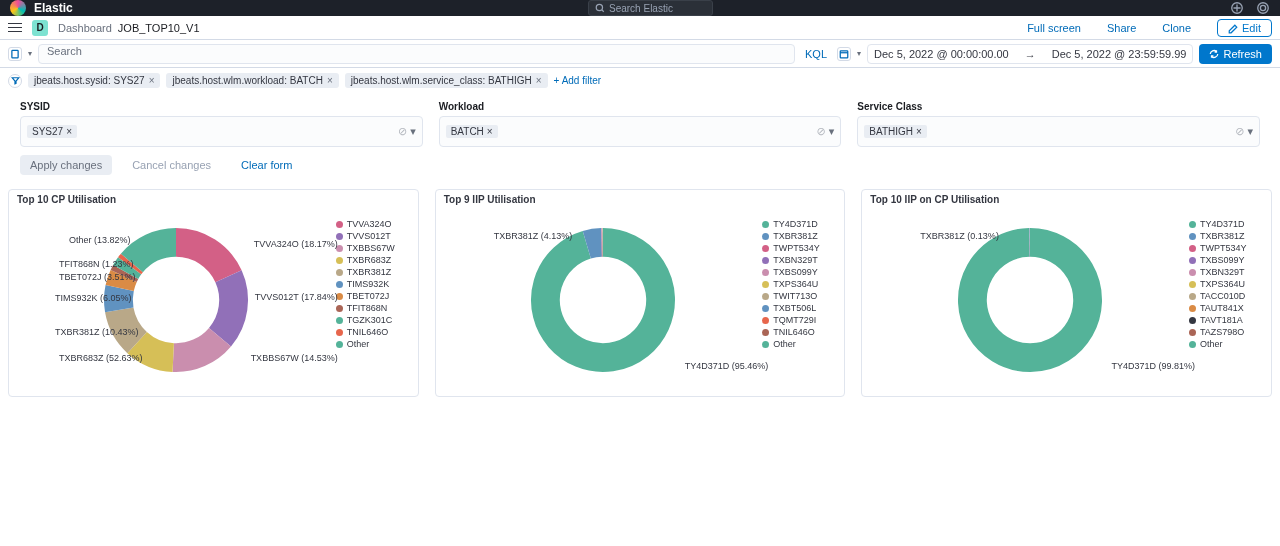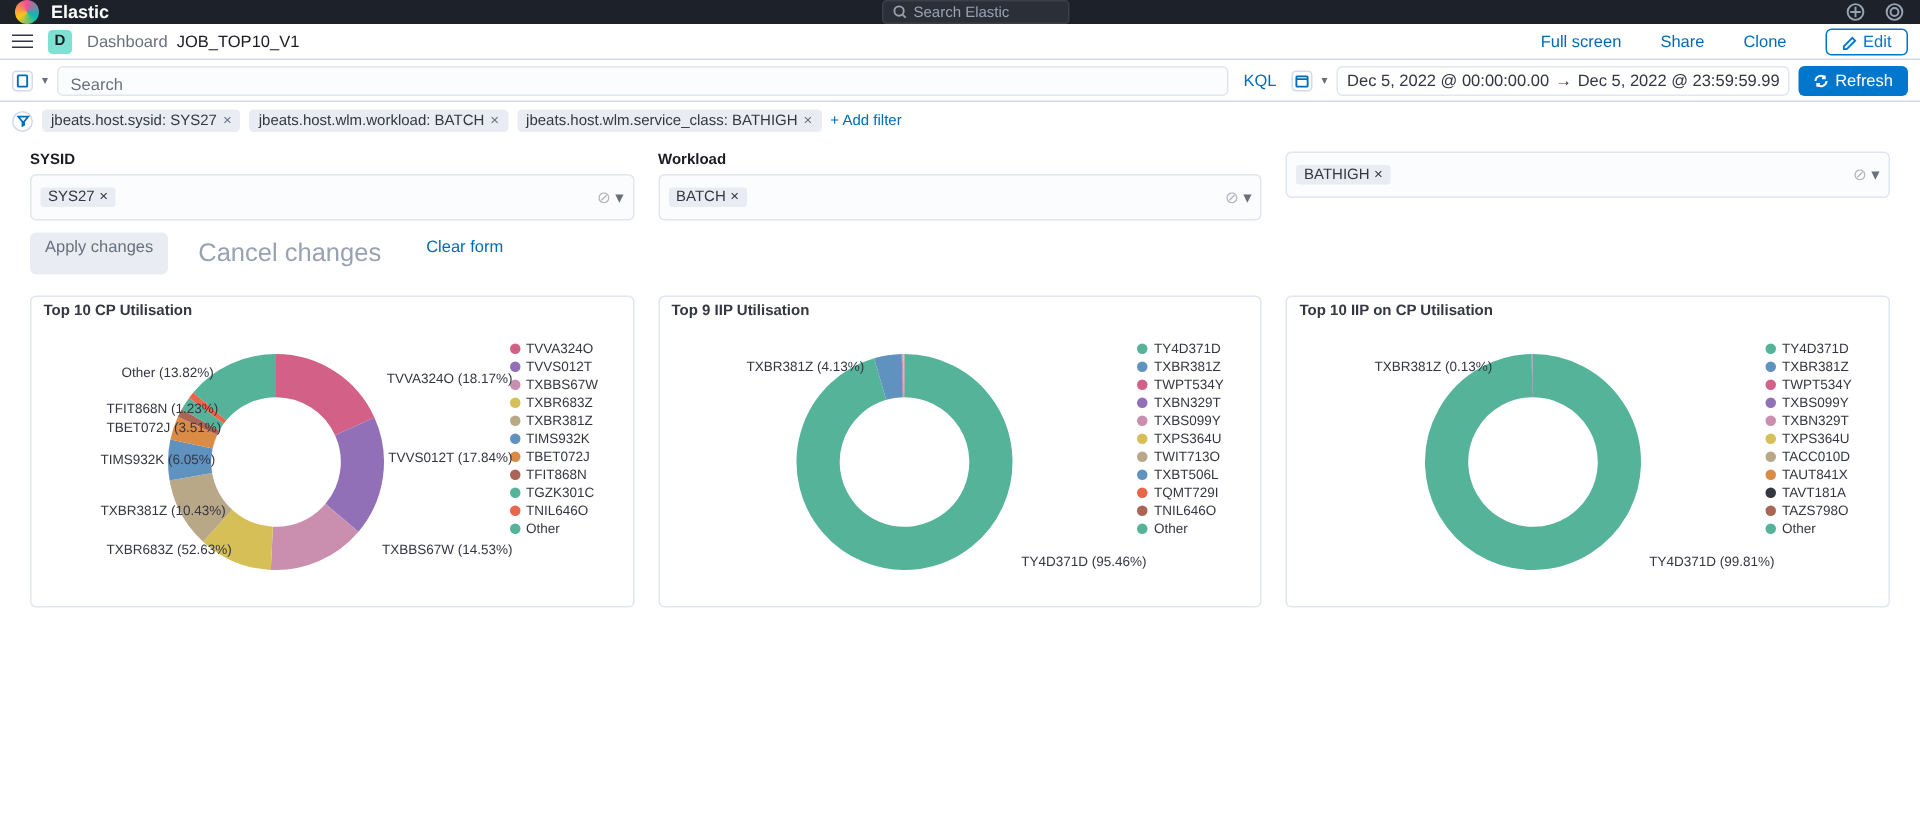"Search" .q-input { align-items: flex-end -> flex-start }
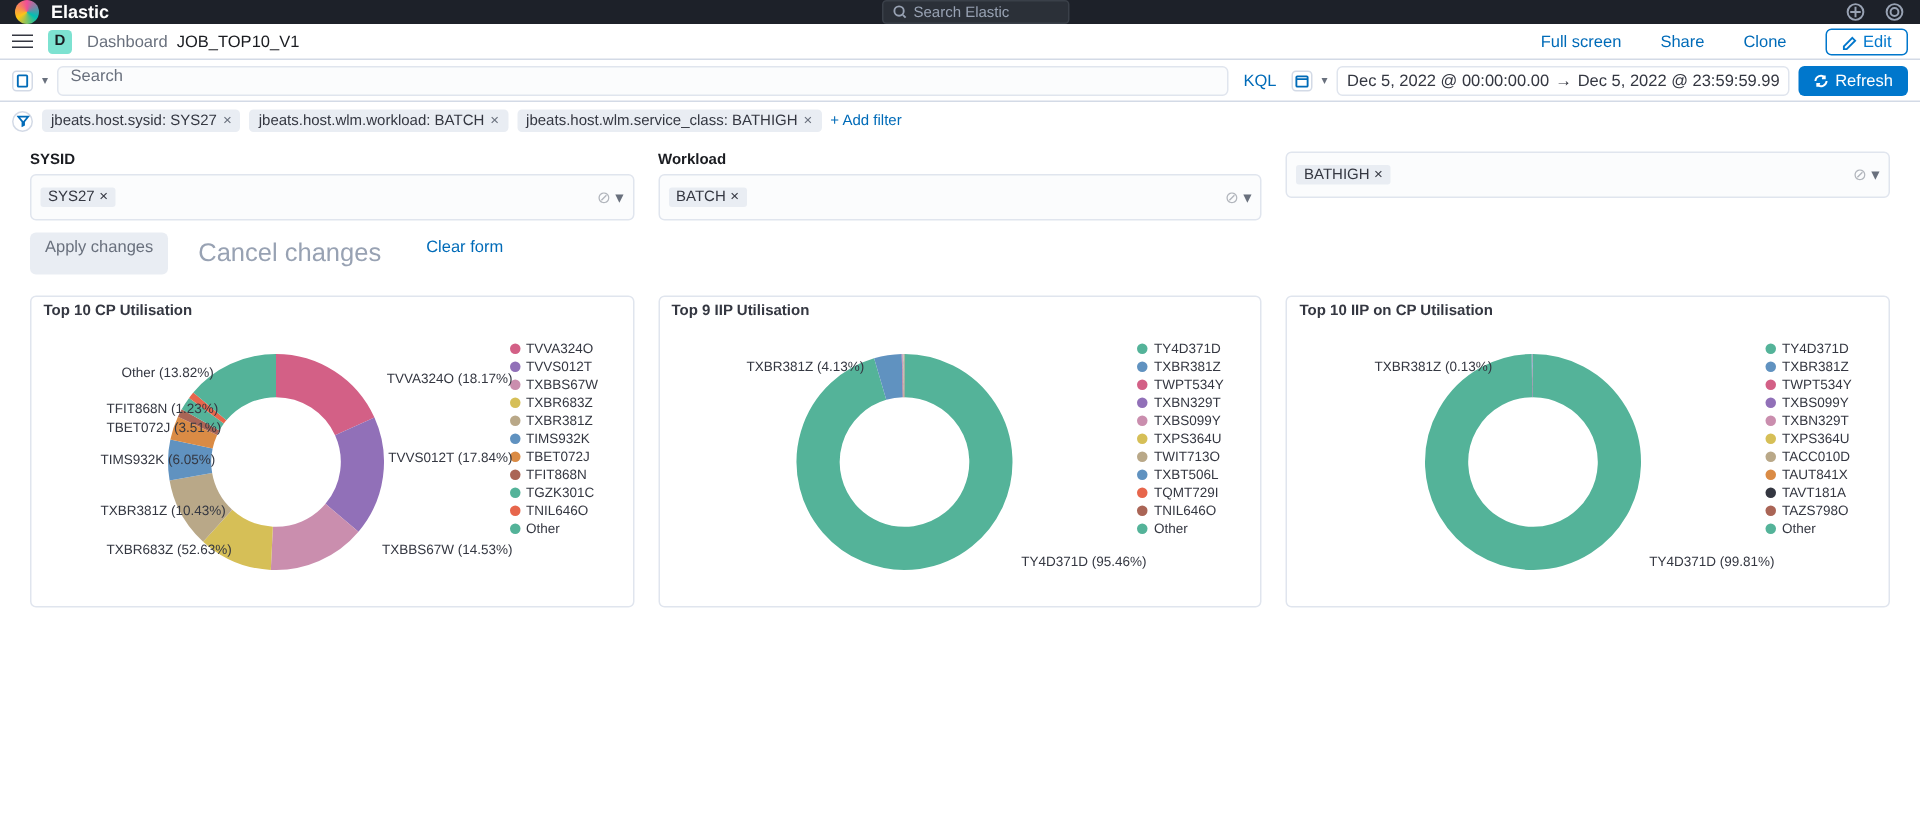"Dec 5, 2022 @ 00:00:00.00" .date-picker { gap: 4px -> 16px }
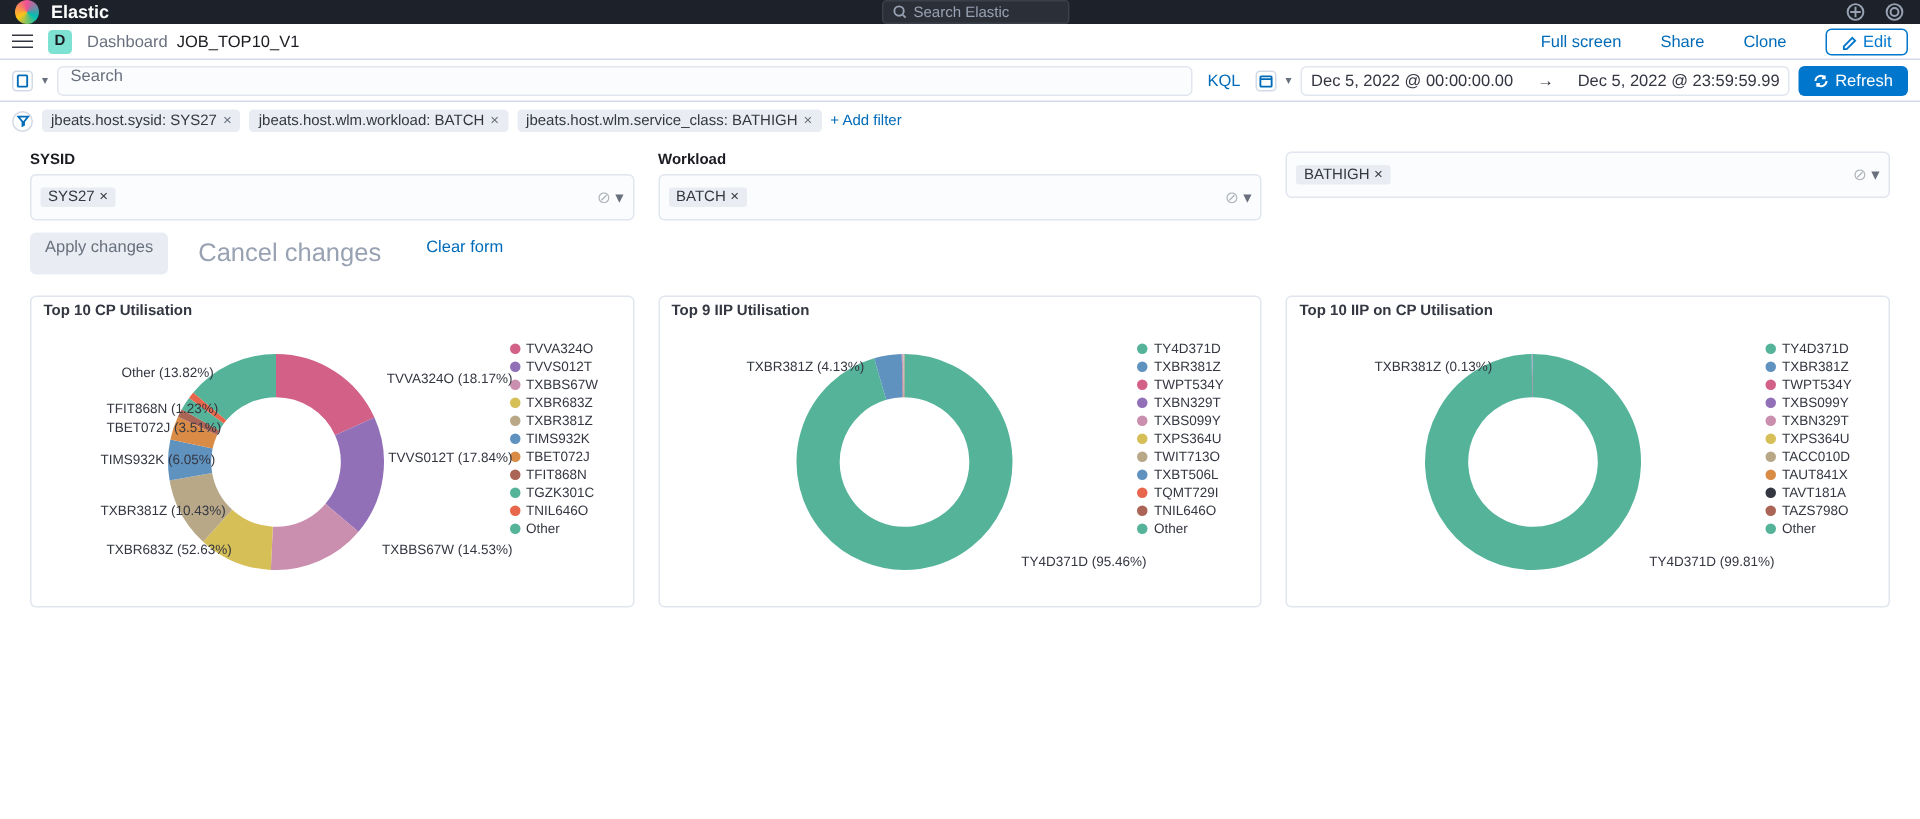"Service Class" label { html: none -> <label>Service Class</label> }
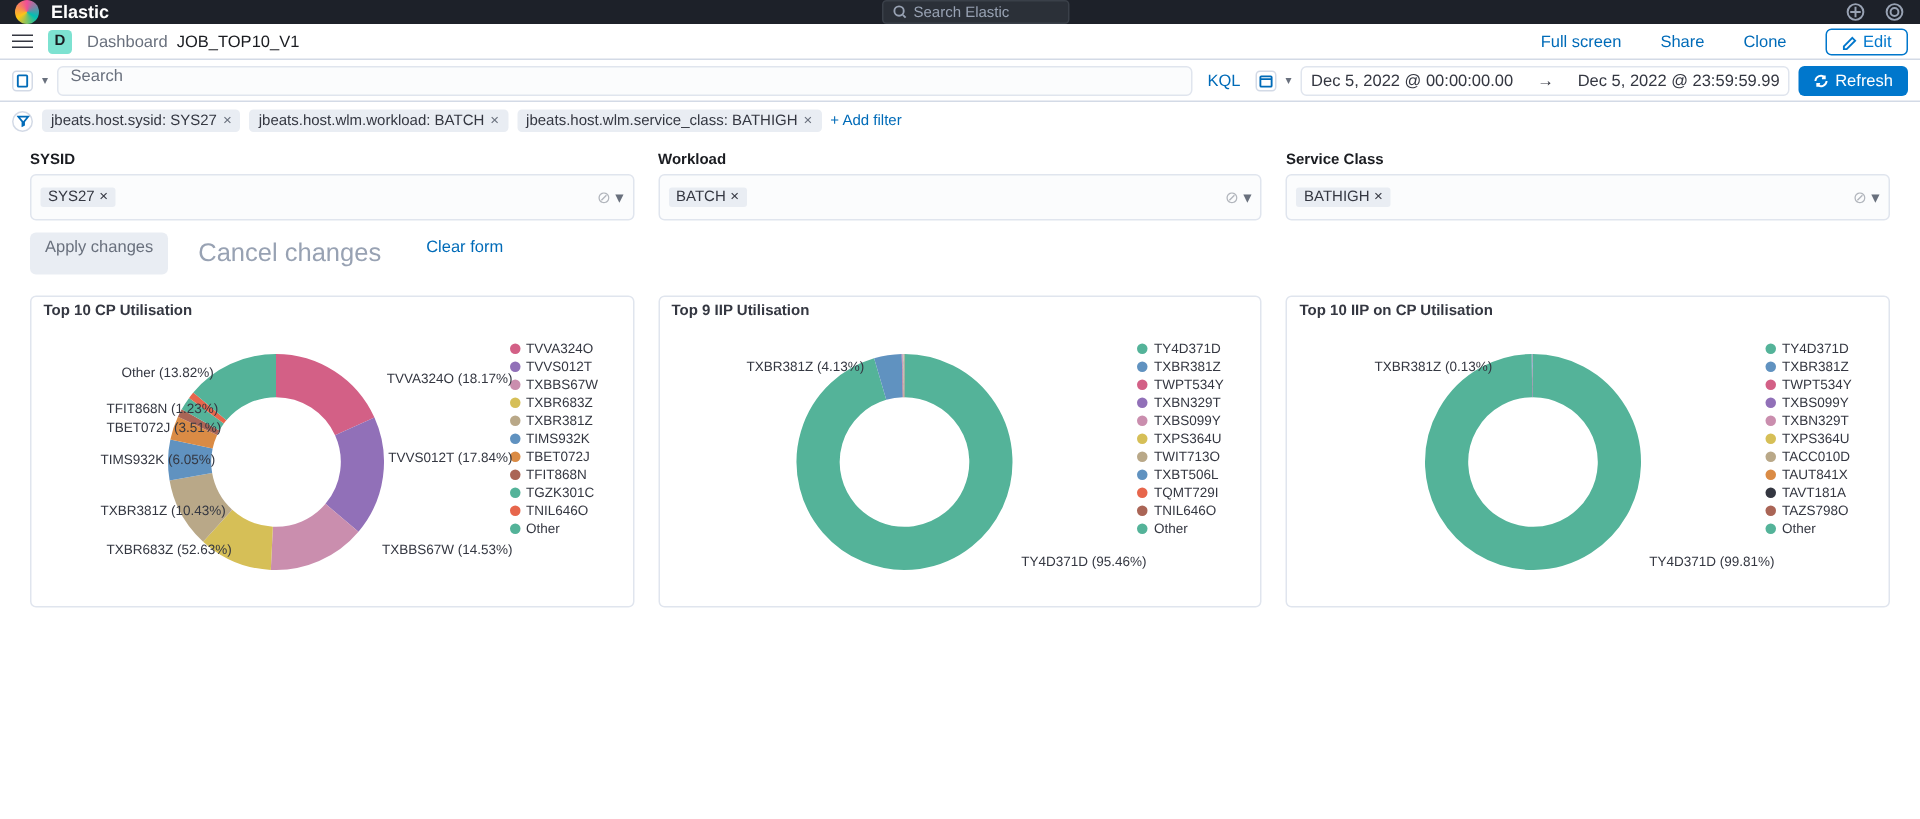"Cancel changes" .cancel { font-size: 17px -> 11px }
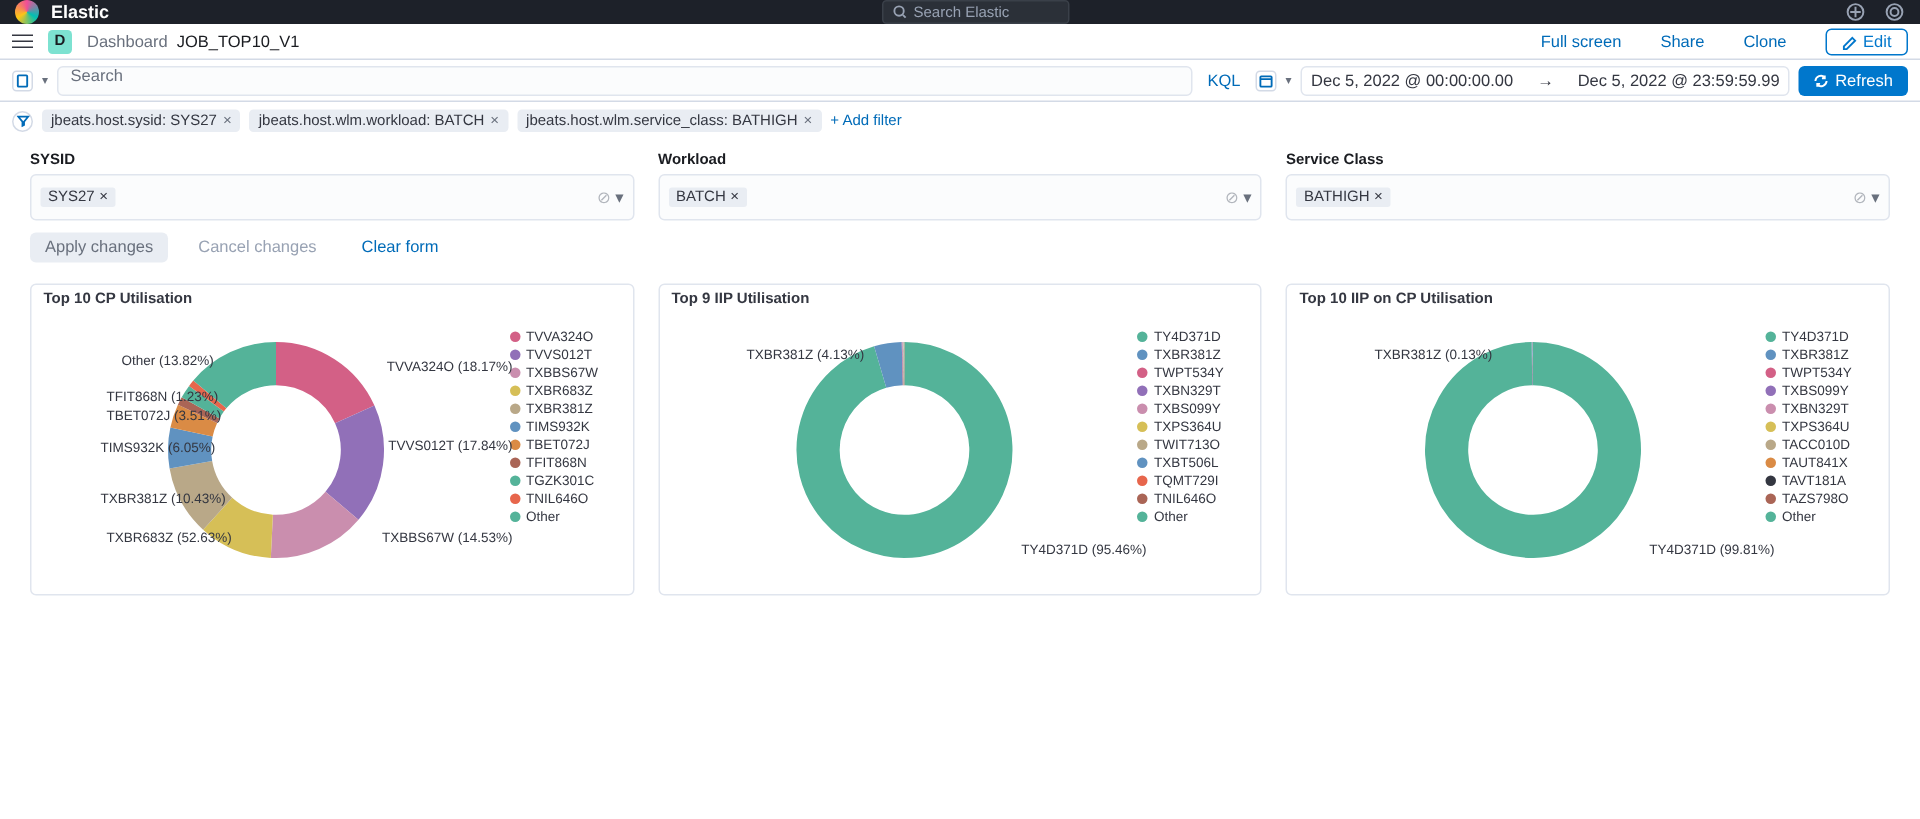"Top 10 CP Utilisation" .panels { padding: 6px 20px -> 6px 8px }
